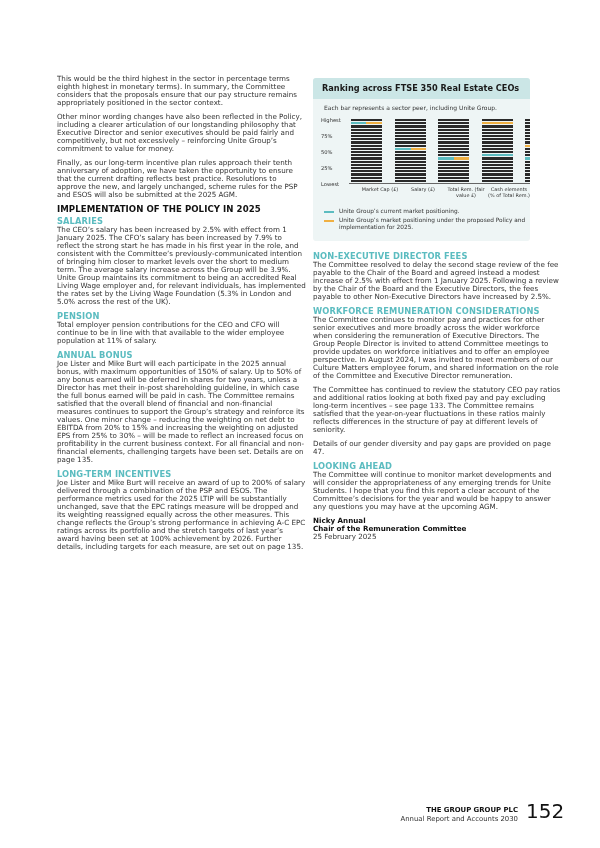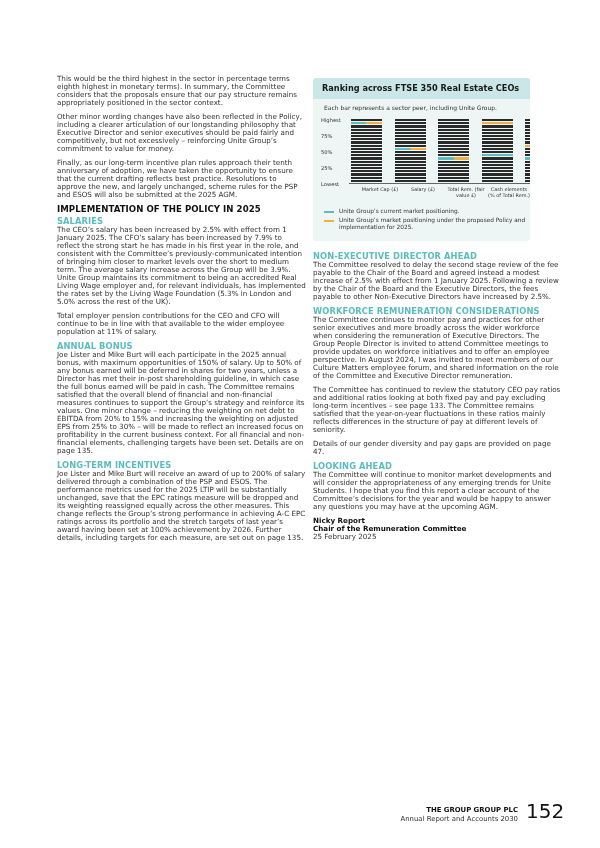"NON-EXECUTIVE DIRECTOR AHEAD" h3 { text: AHEAD -> FEES }
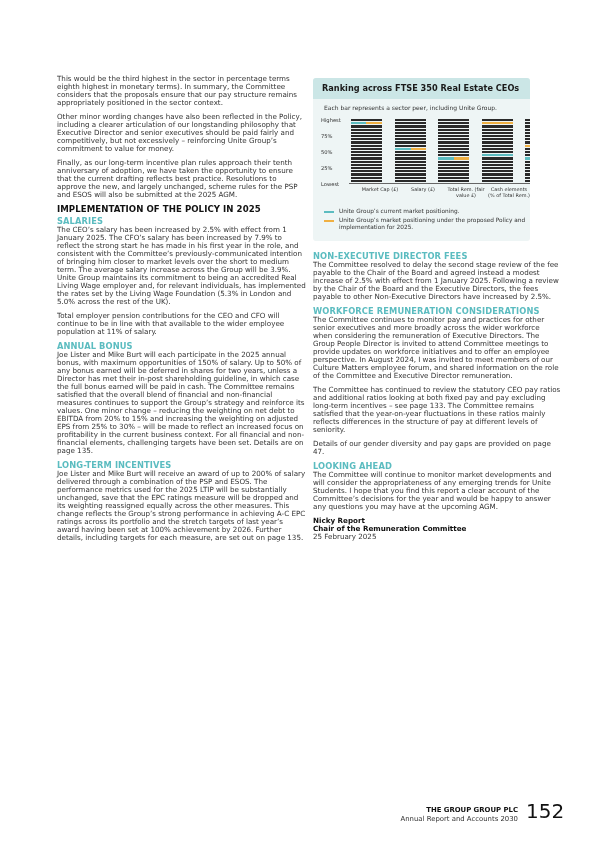"PENSION" h3 { html: none -> <h3>PENSION</h3> }
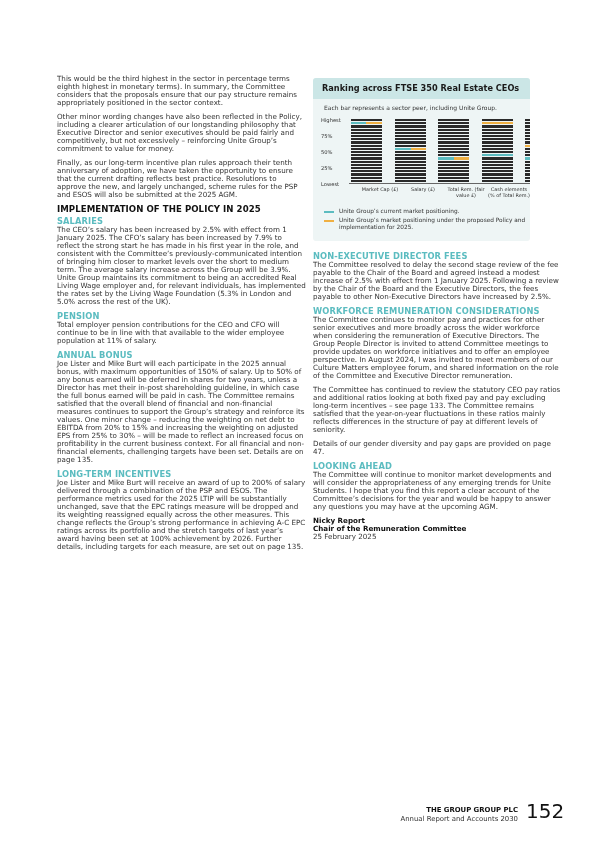"Nicky Report" p.sig { text: Report -> Annual }
